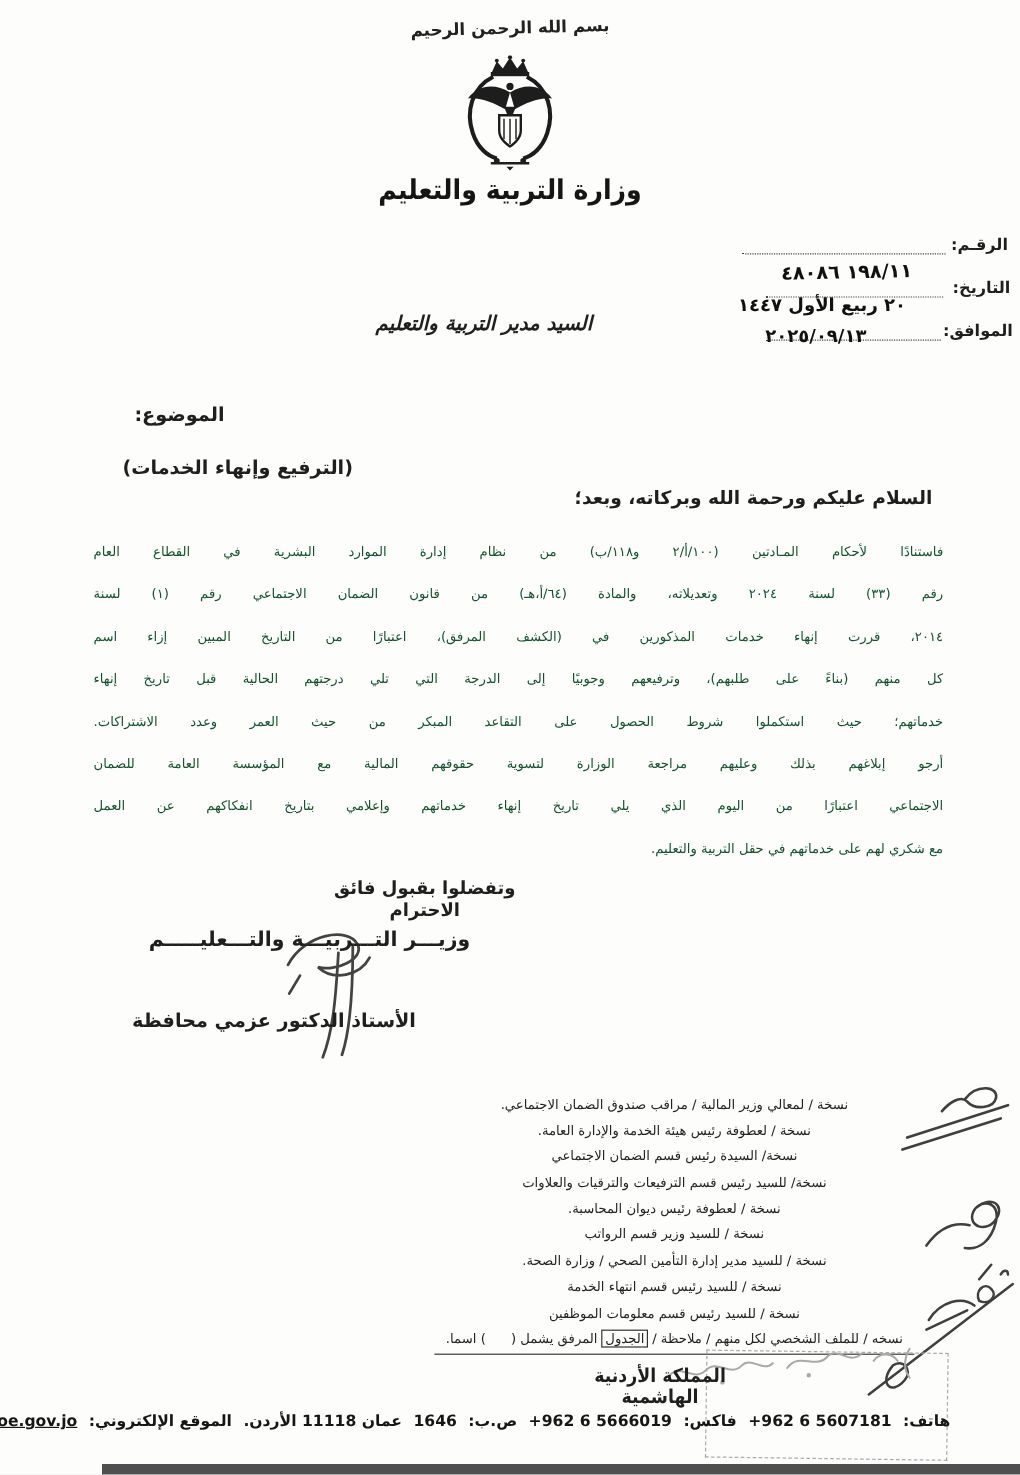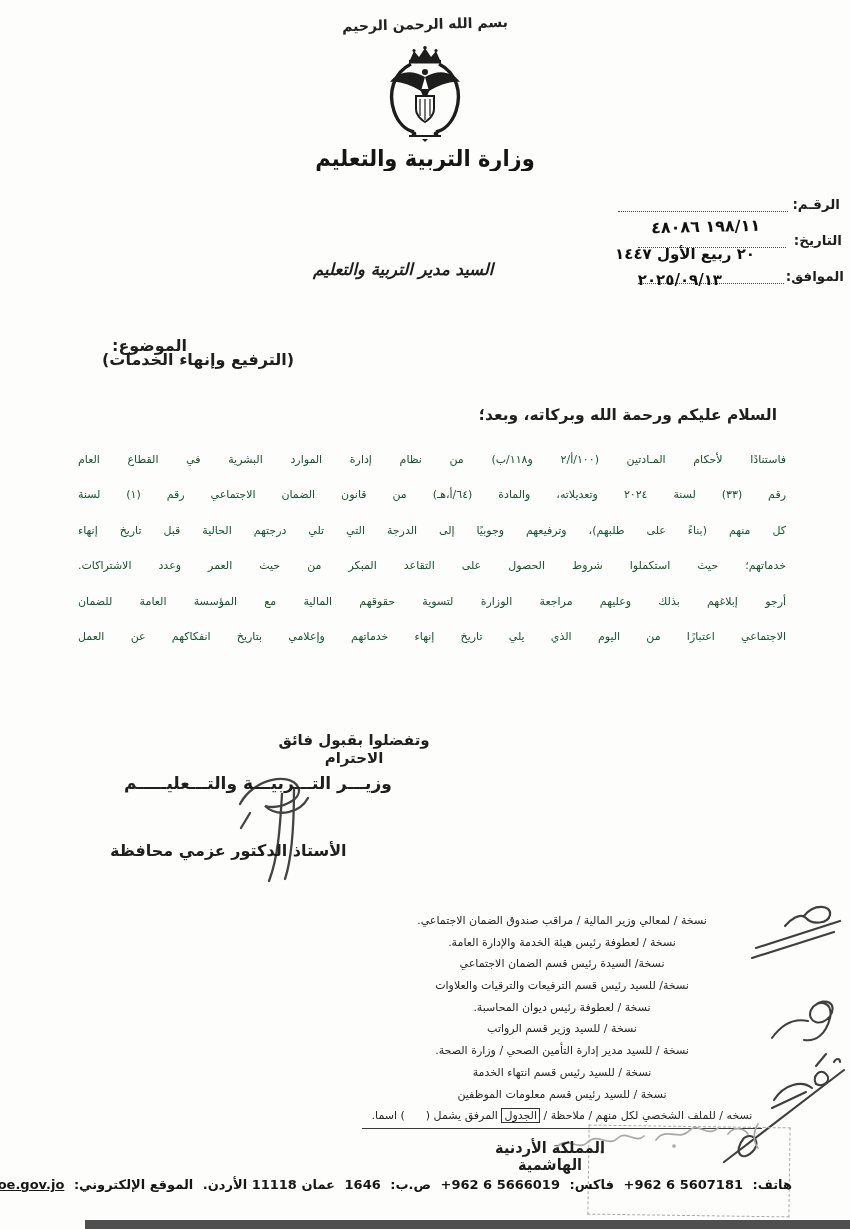"(الترفيع وإنهاء الخدمات)" .subject-value { top: 350px -> 380px }
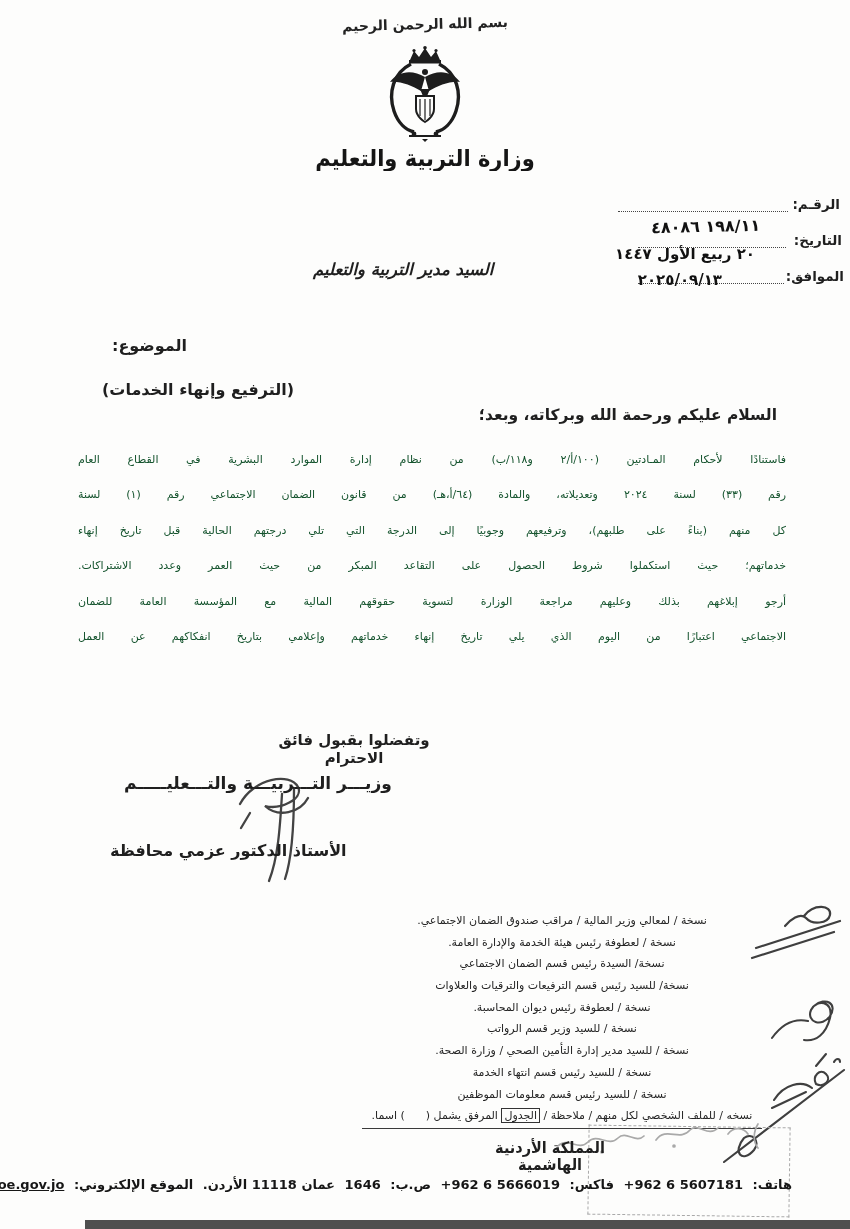"٢٠١٤، قررت إنهاء خدمات المذكورين" div.body-line { html: none -> <div>٢٠١٤، قررت إنهاء خدمات المذكورين في (الكشف المرفق)، اعتبارًا من التاريخ المبين إزاء اسم</div> }
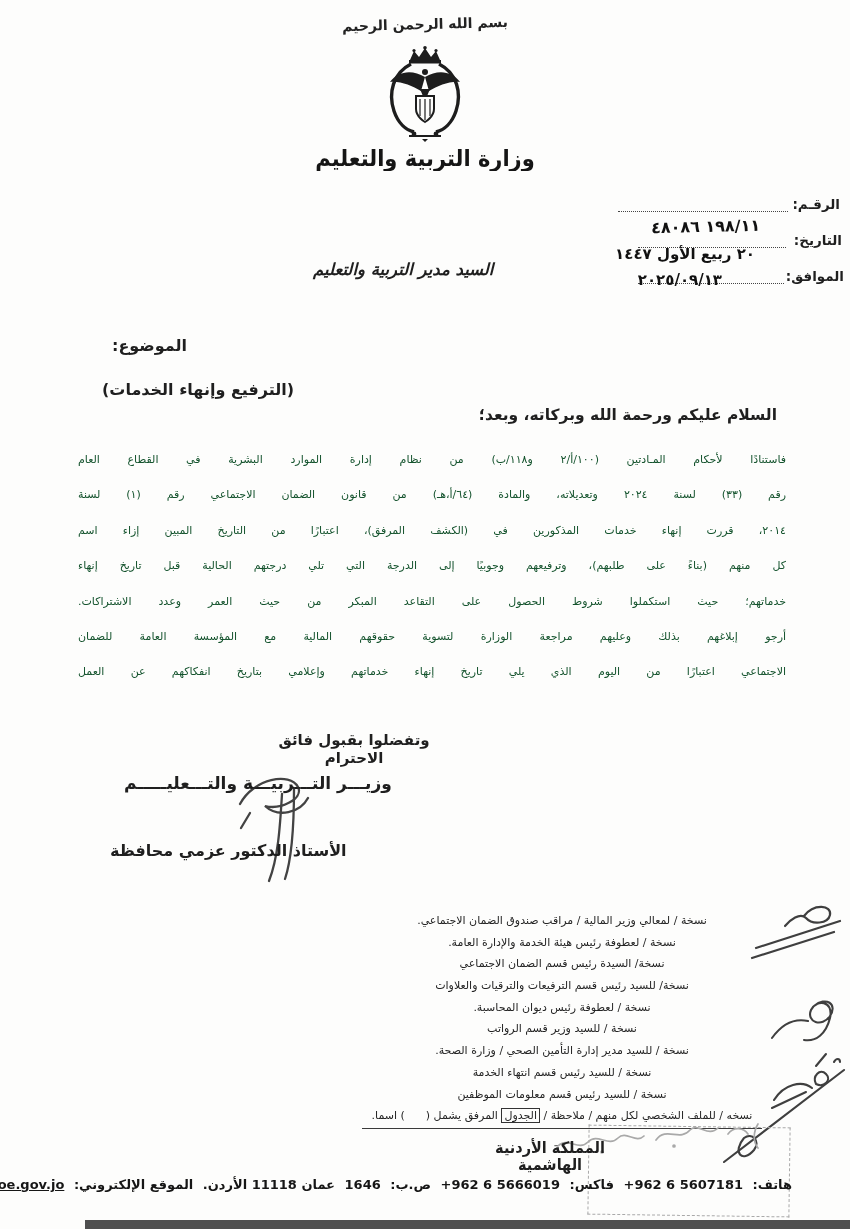"مع شكري لهم على خدماتهم" div.body-line { html: none -> <div>مع شكري لهم على خدماتهم في حقل التربية والتعليم.</div> }
